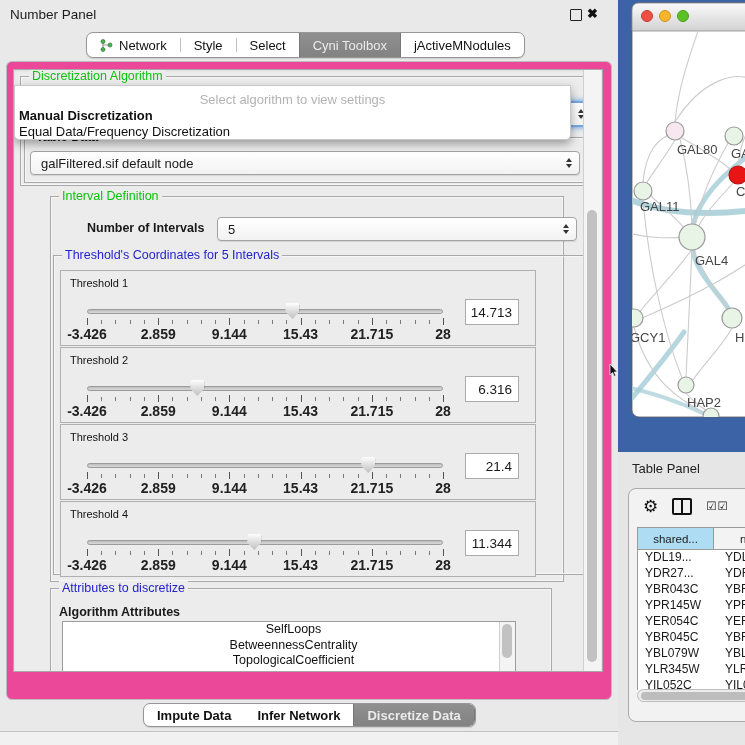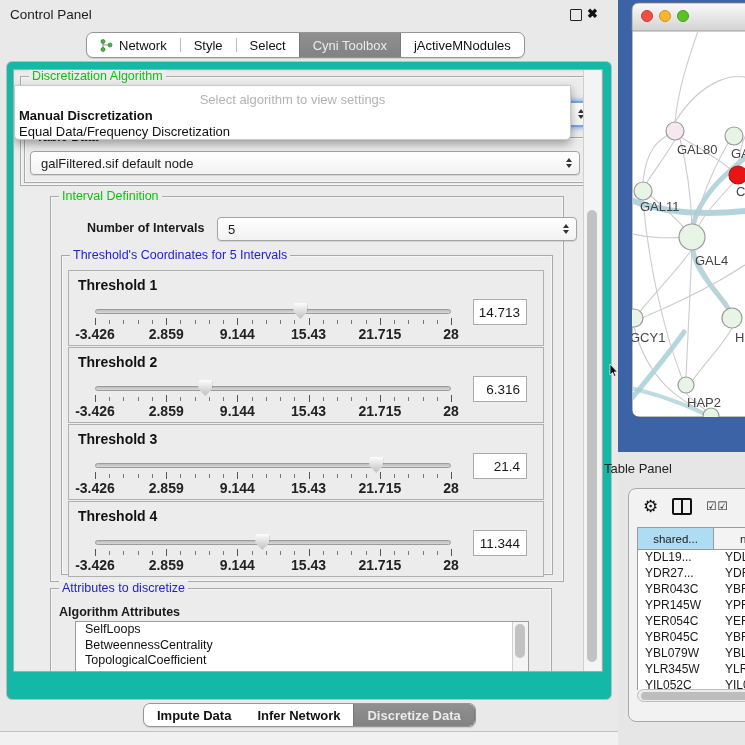"Control Panel" div.abs { text: Control -> Number }
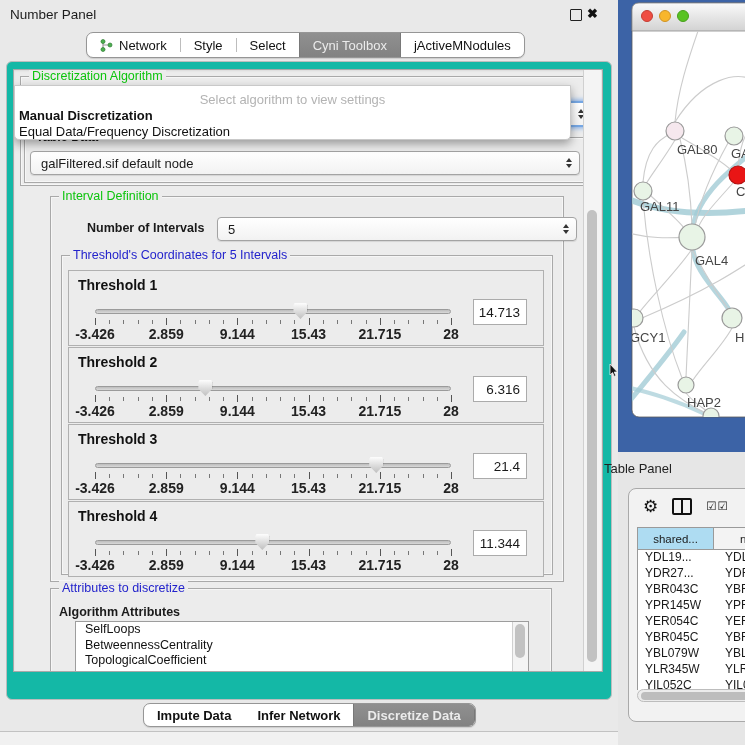"Discretization Algorithm" .main-panel { background: #14b8a6 -> #ec4899 }
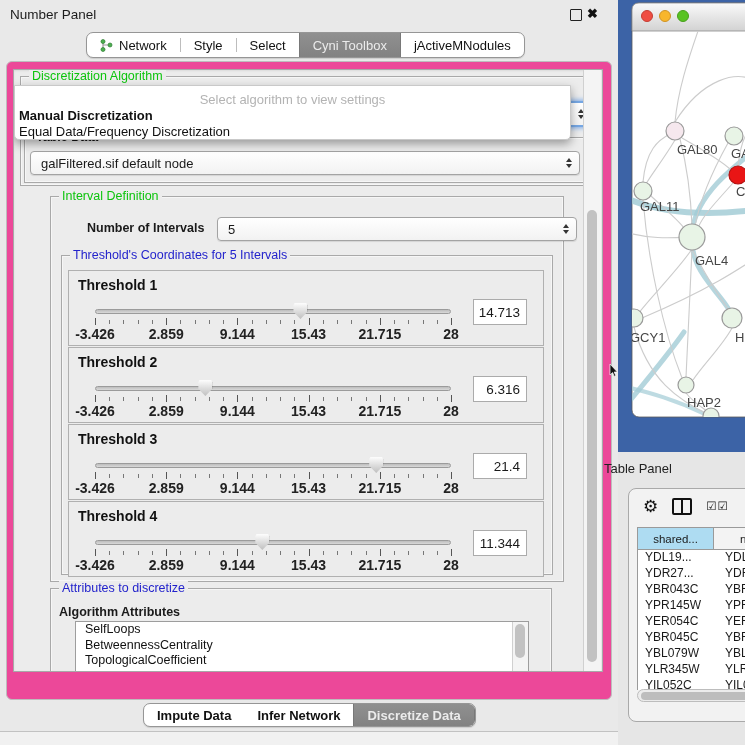"Threshold's Coordinates for 5 Intervals" div.groupbox { left: 10px -> 2px; padding-left: none -> 48px }
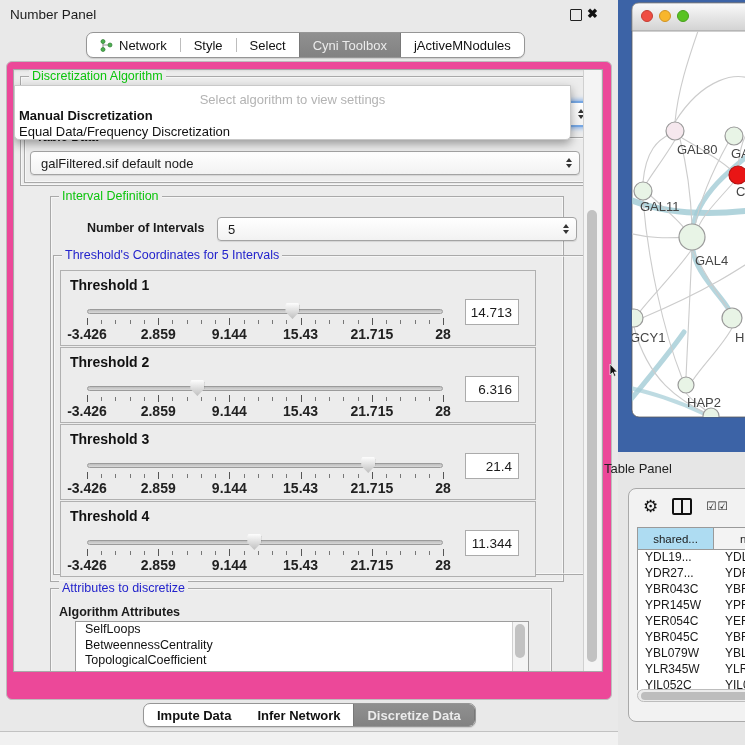"Threshold 1" .thr-label { font-size: 14px -> 11px; font-weight: bold -> normal }
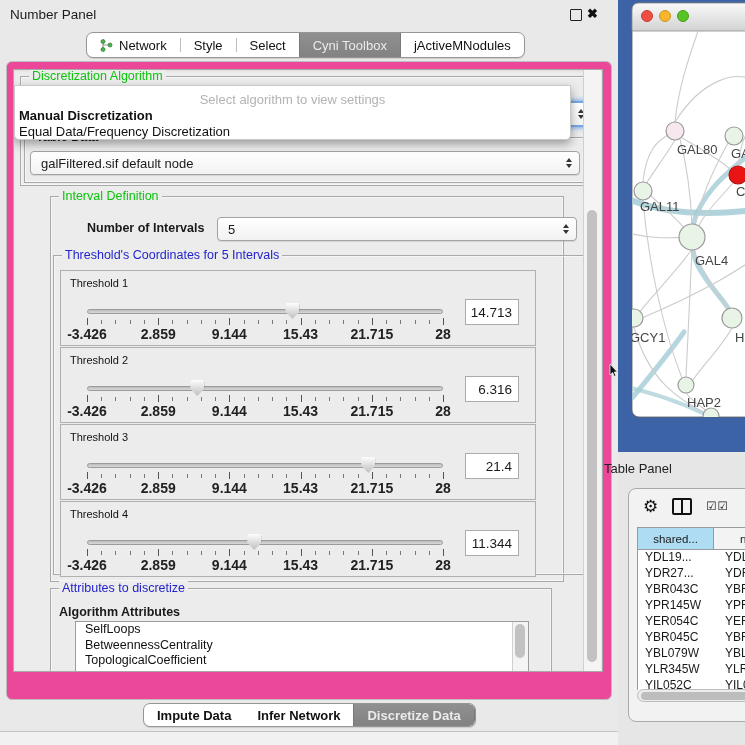"Table Panel" .tp-title { left: 604px -> 632px }
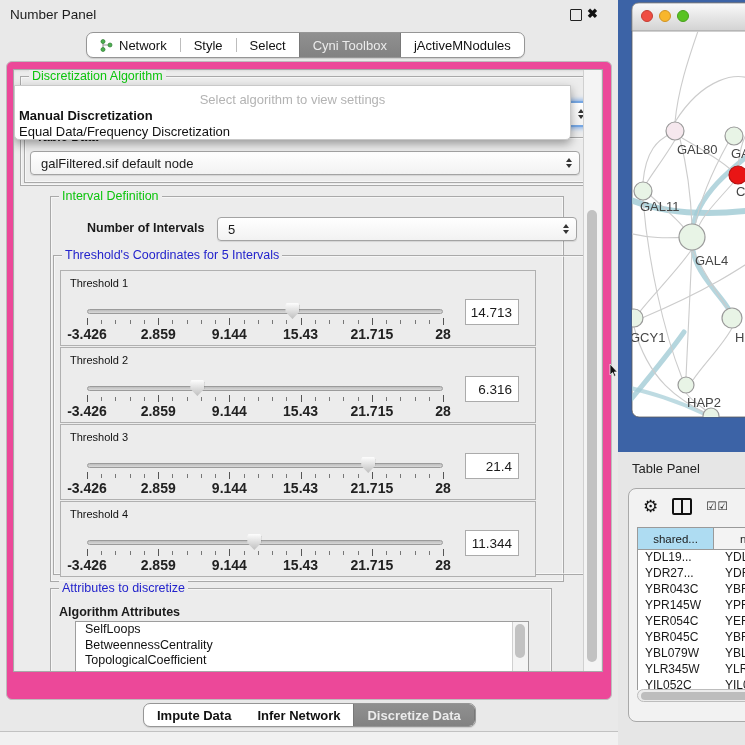"SelfLoops" div.attr-list { left: 24px -> 11px; text-align: none -> center }
